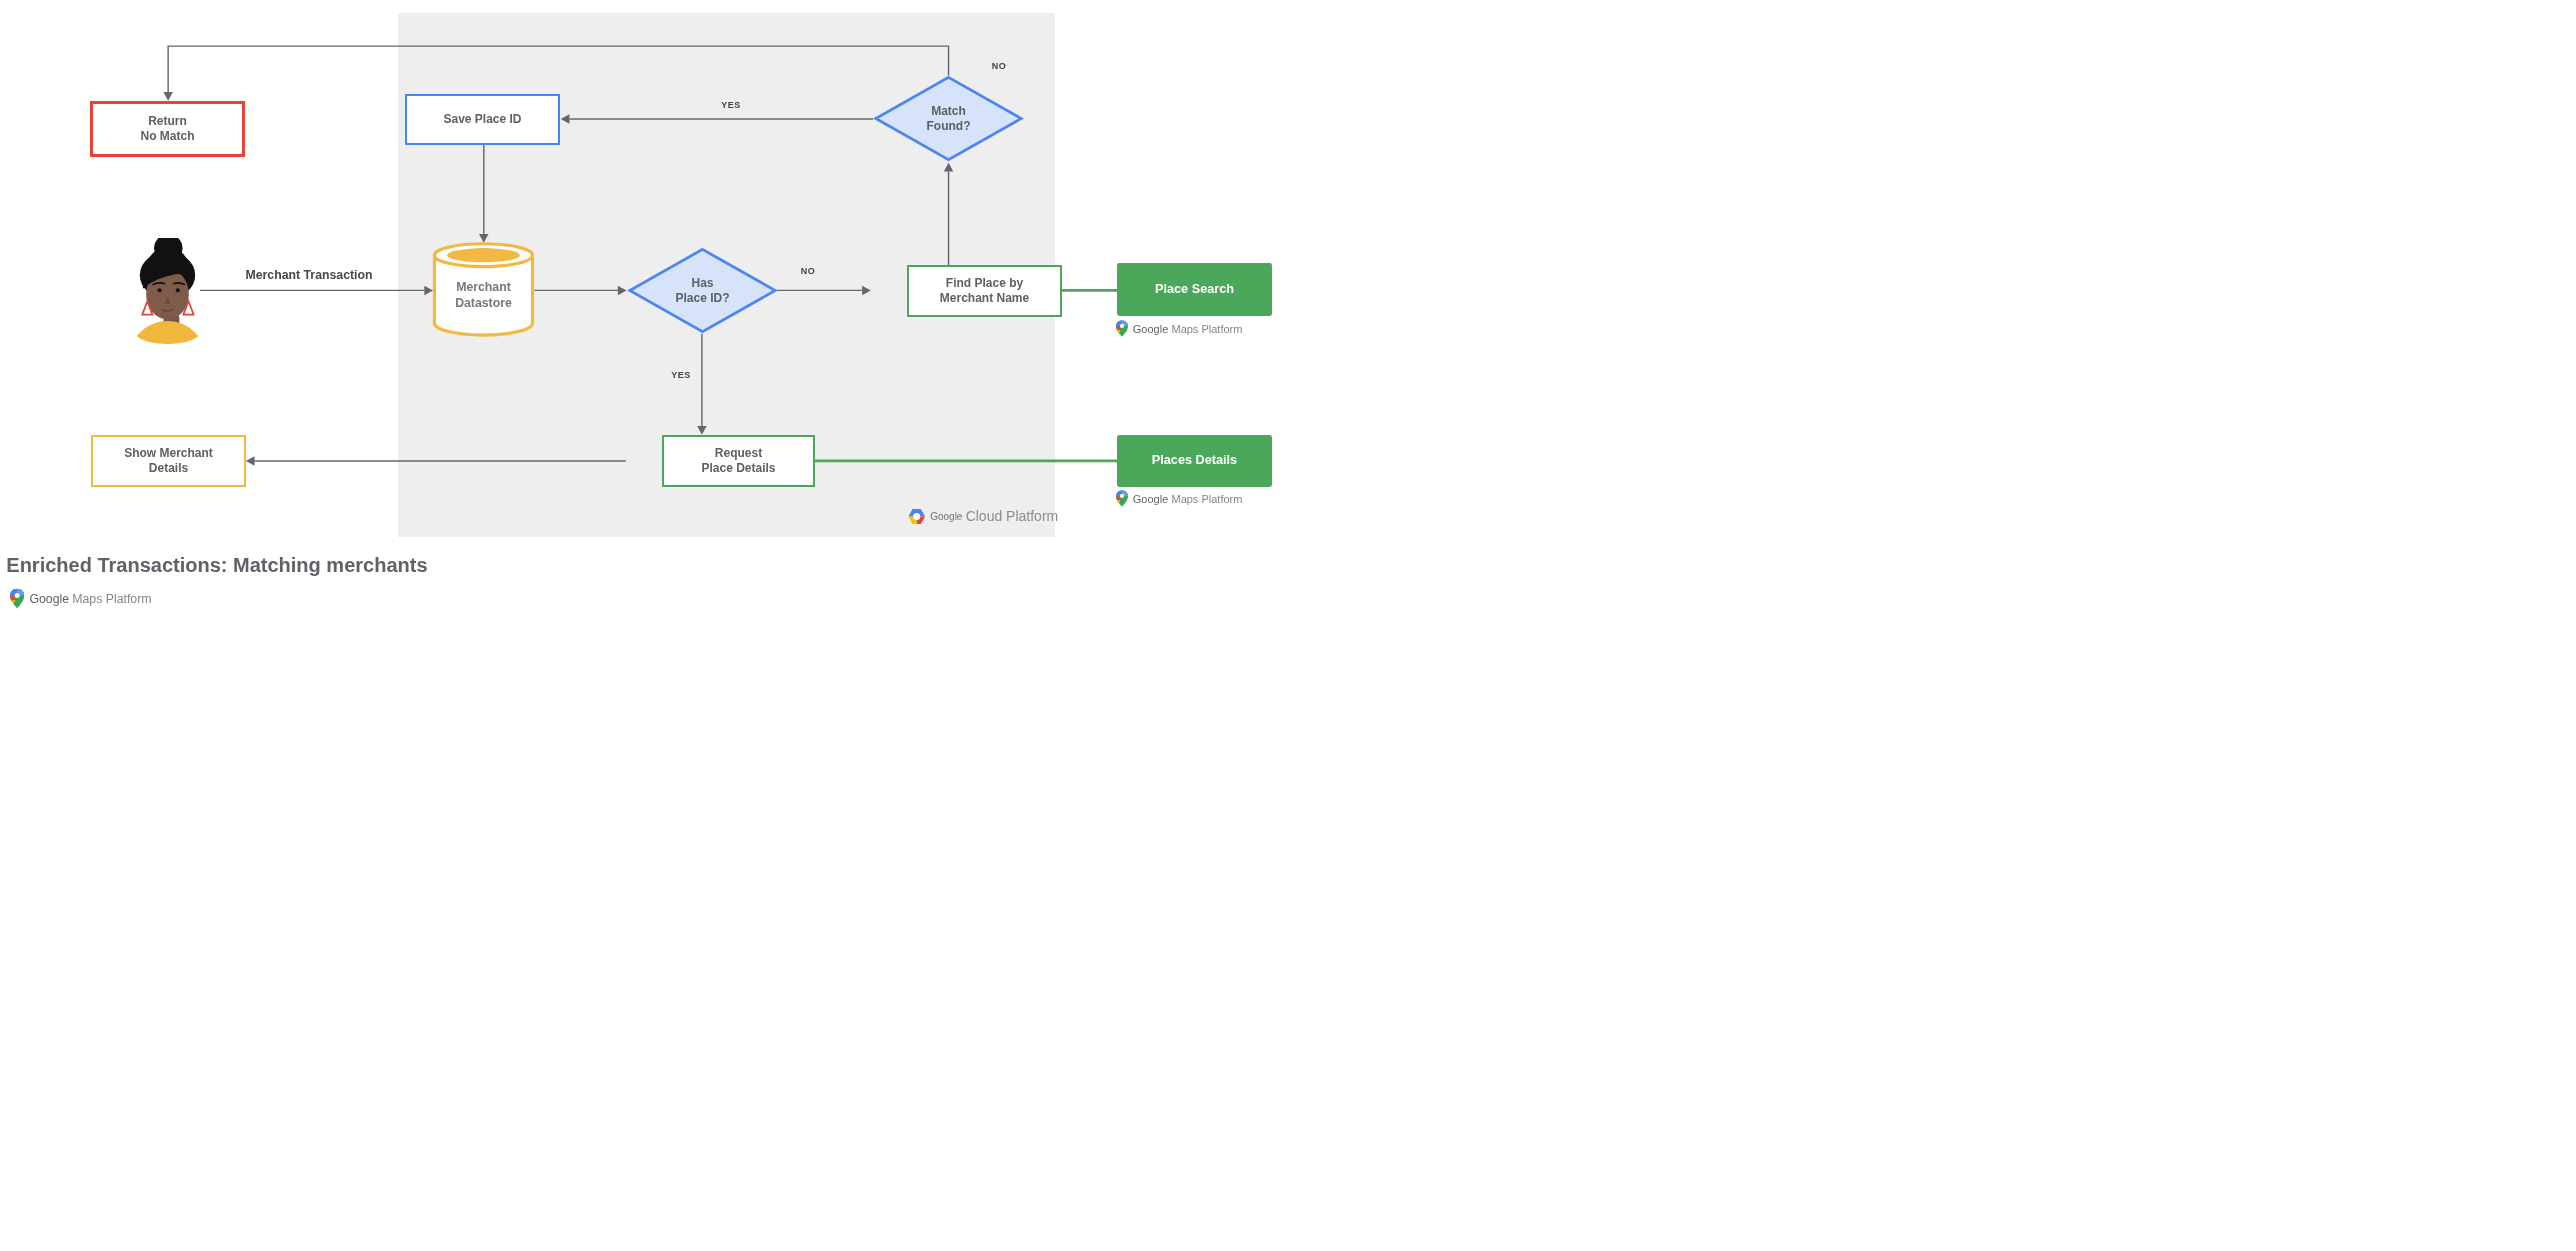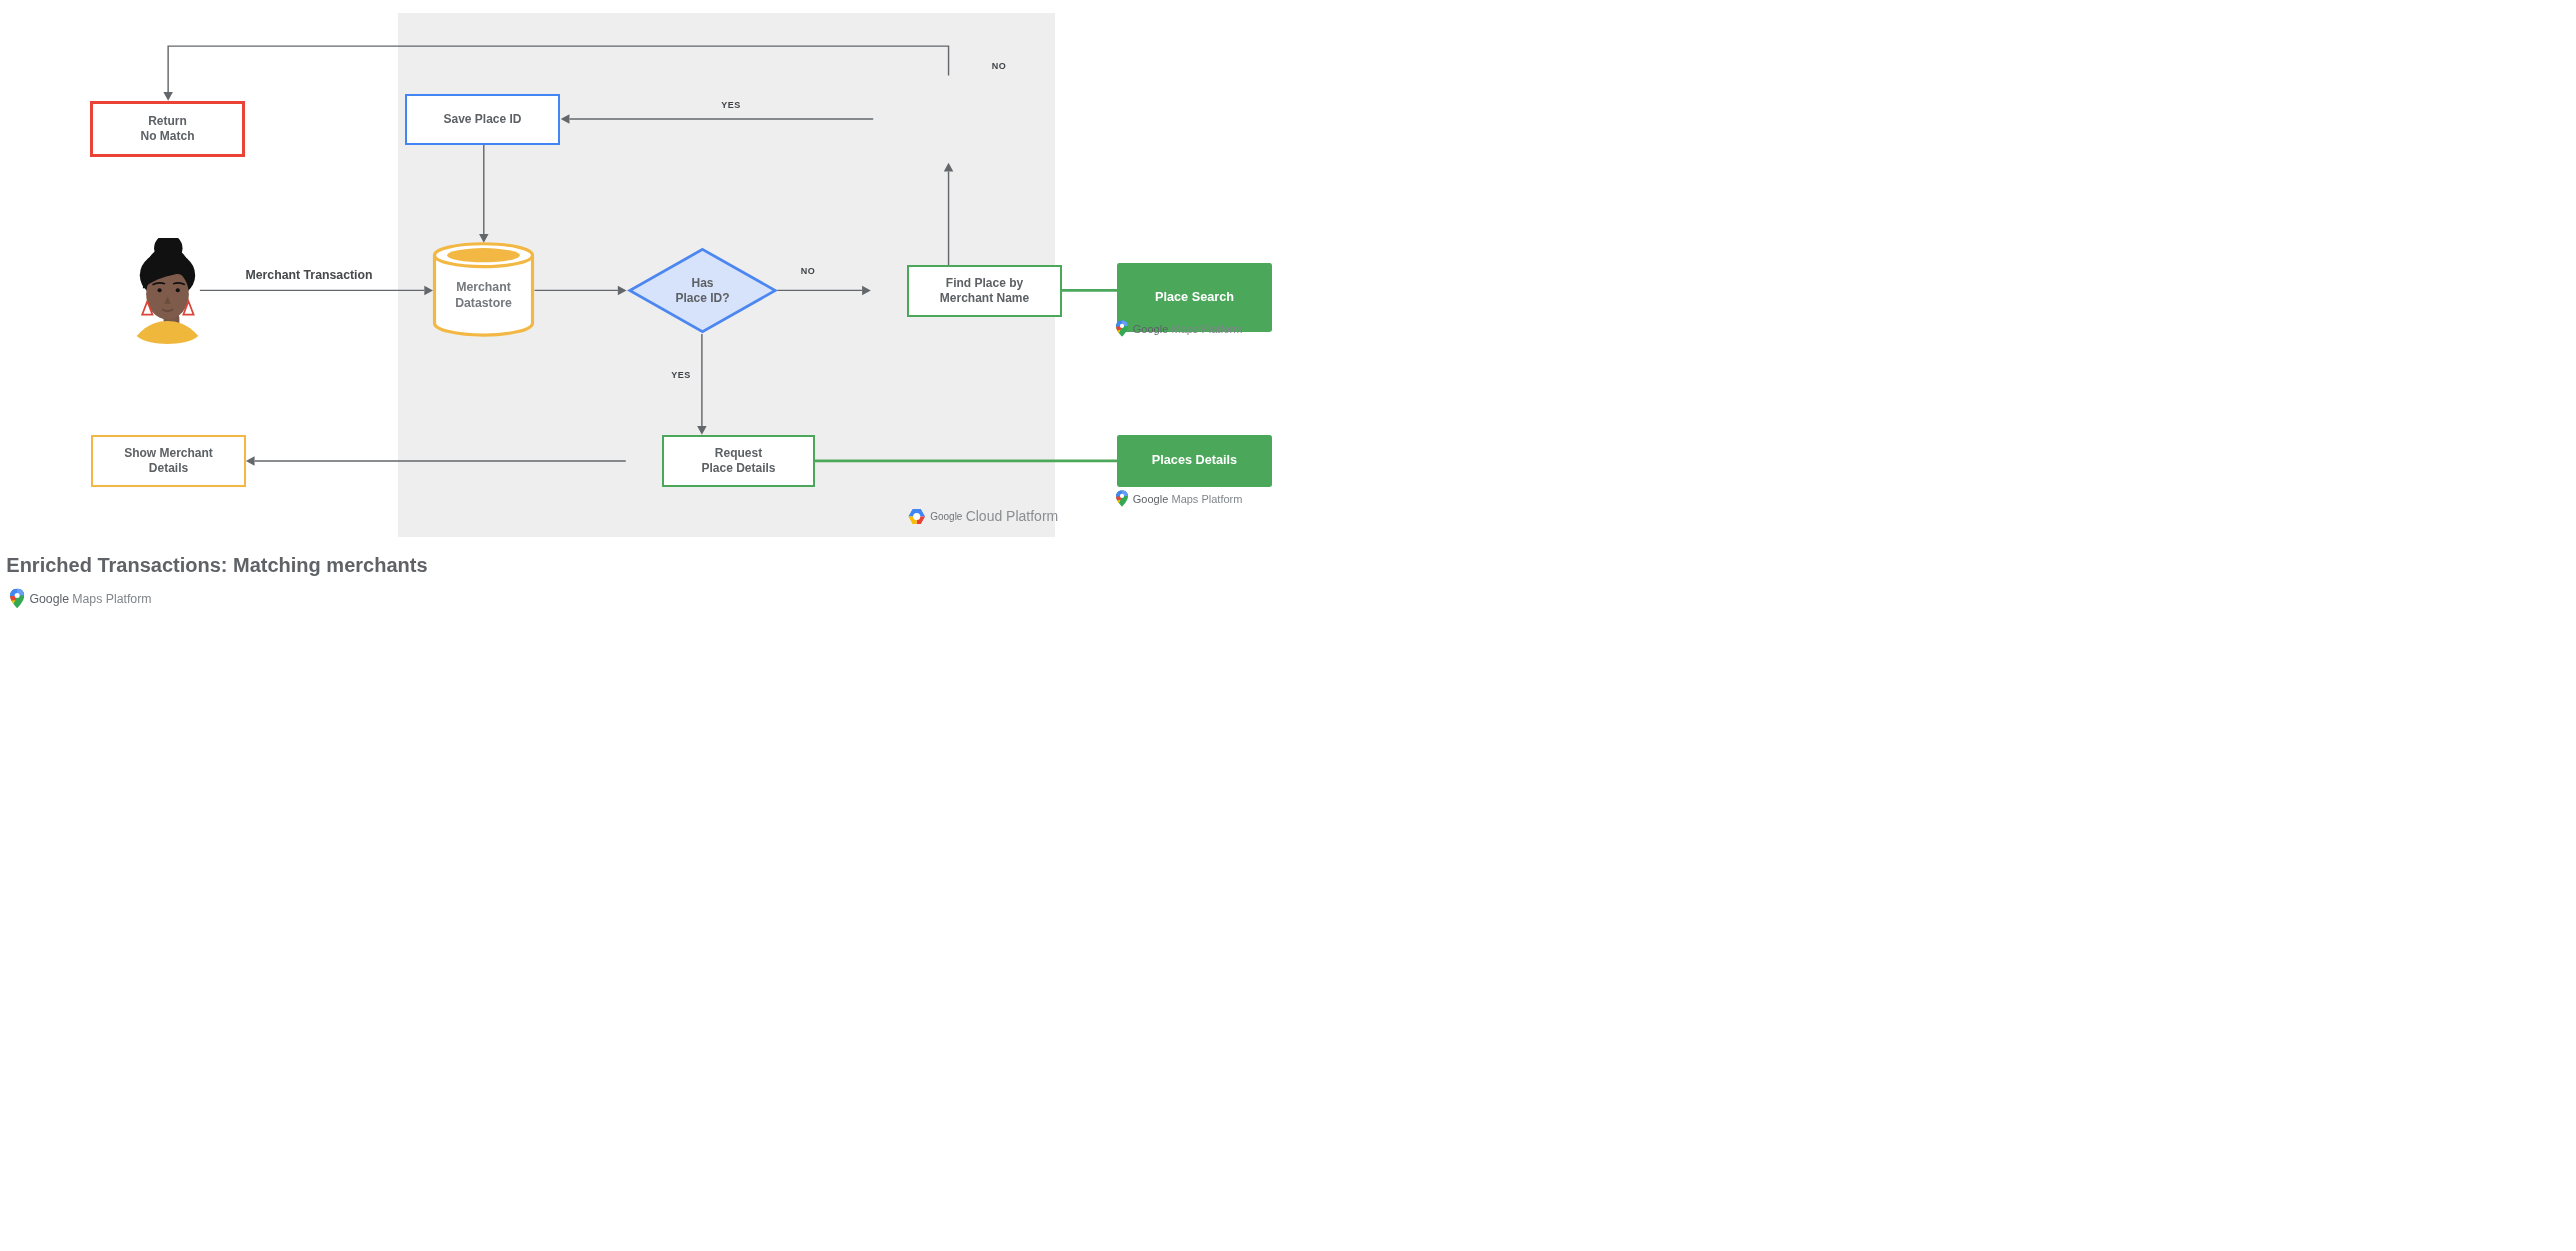"Match" div.diamond { html: none -> <div> <svg> <polygon></polygon> </svg> <div> <div>Match</div> <div>Found?</div> </div> </div> }
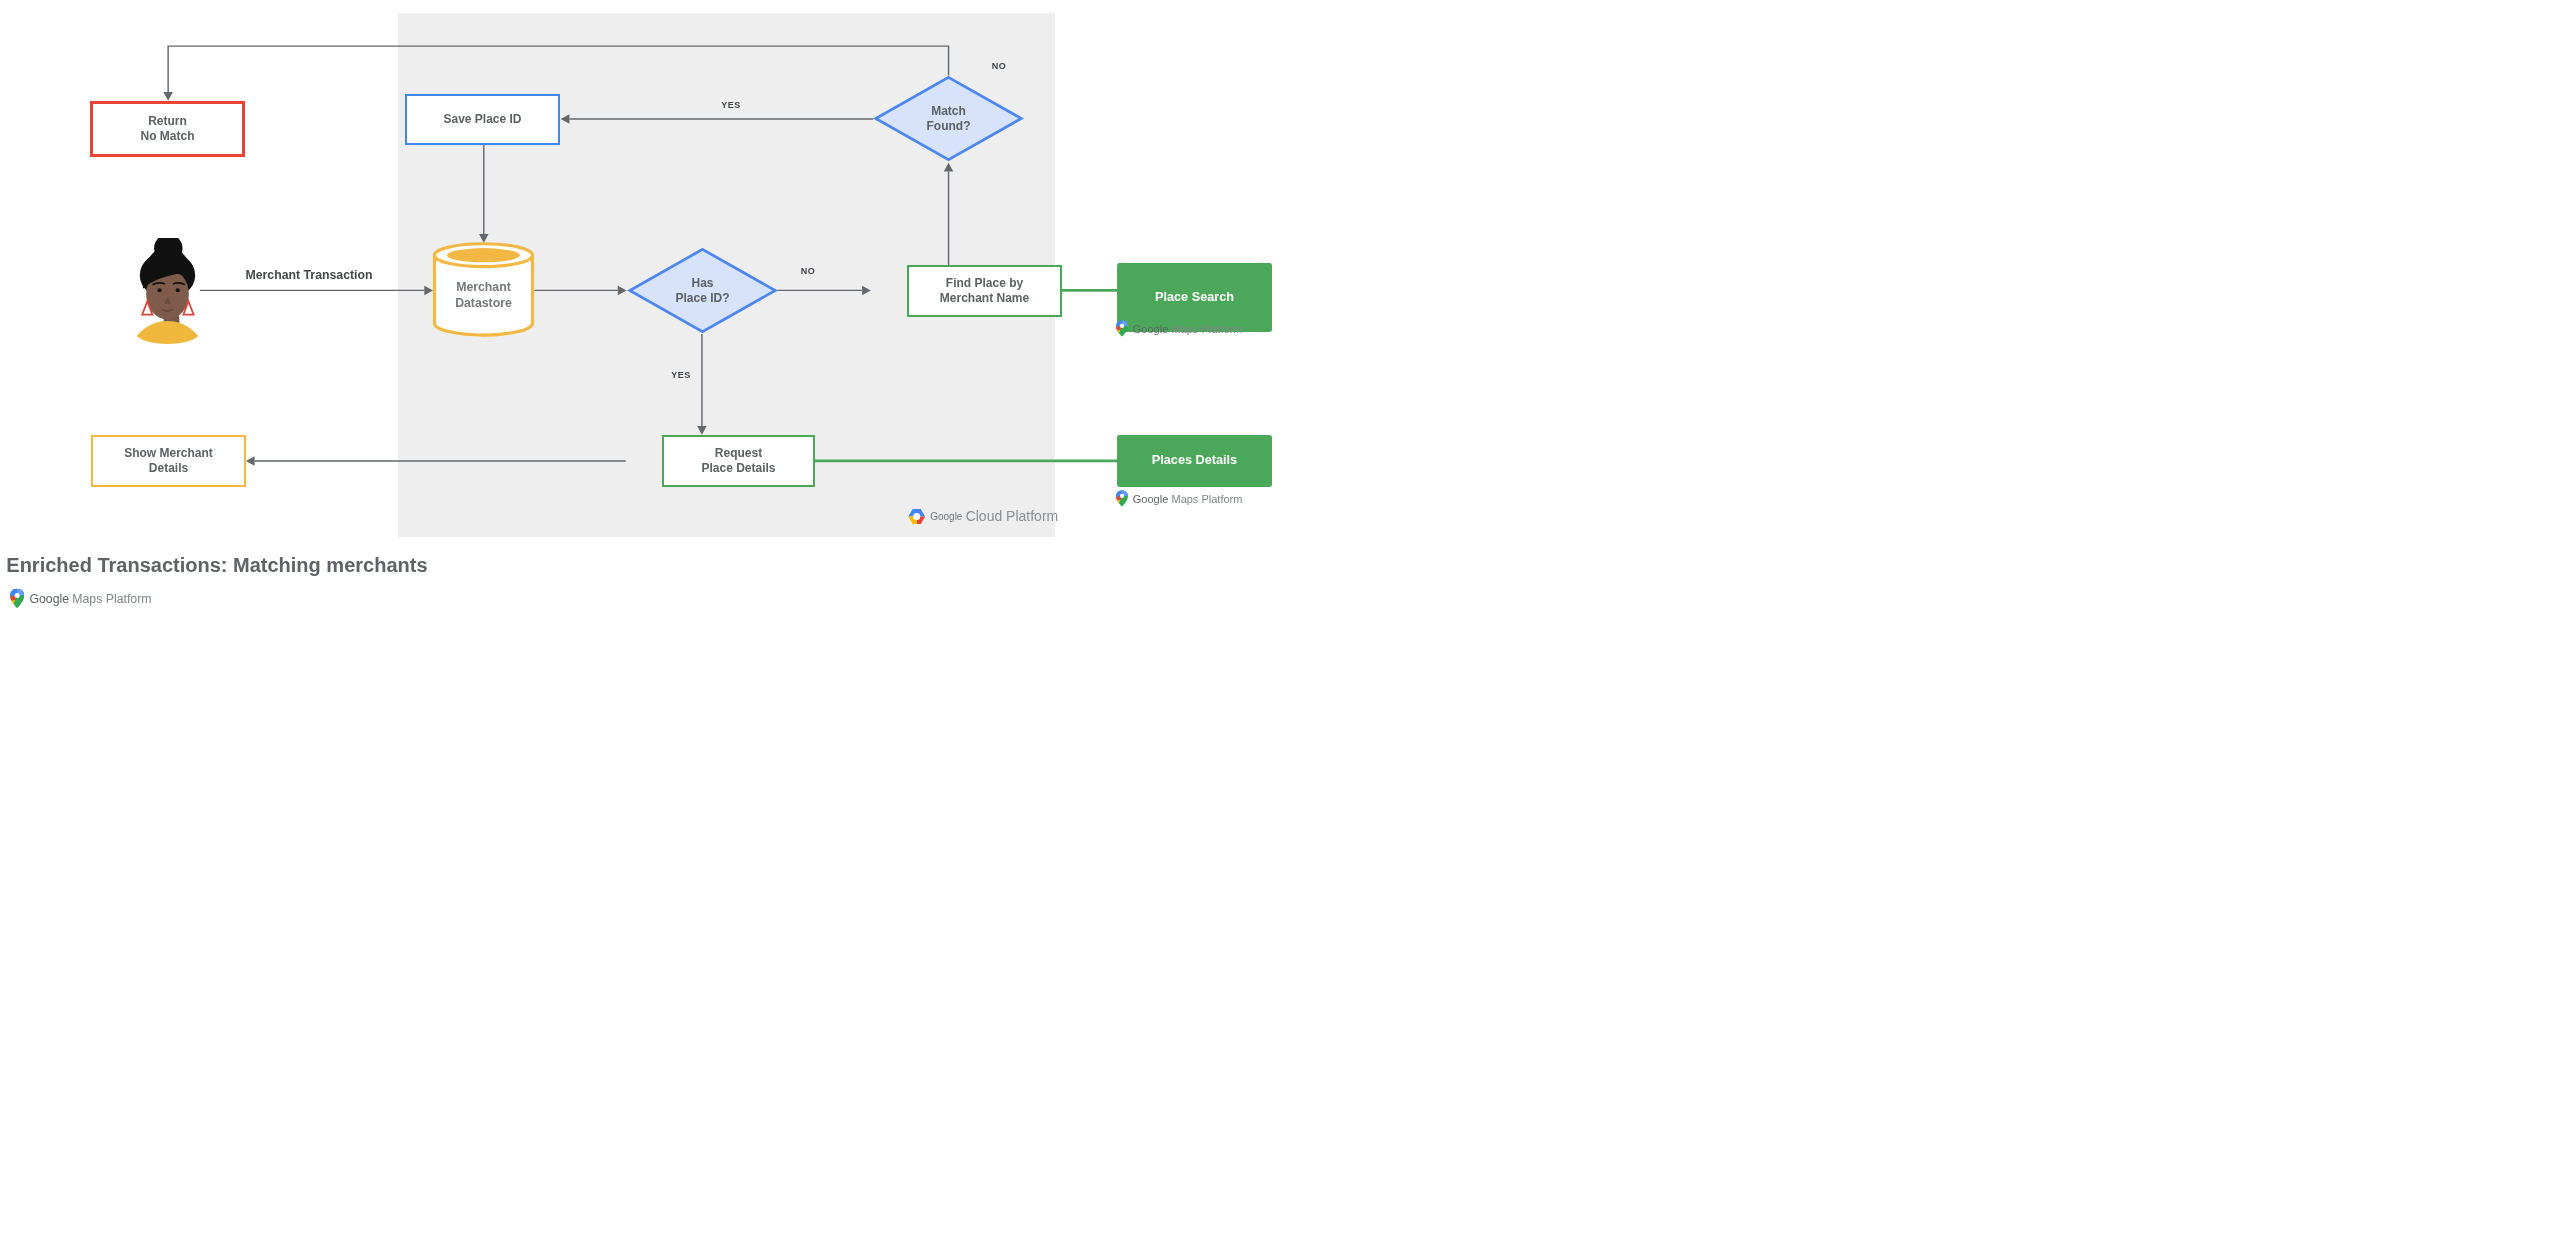"Place Search" div.node { height: 69px -> 53px }
